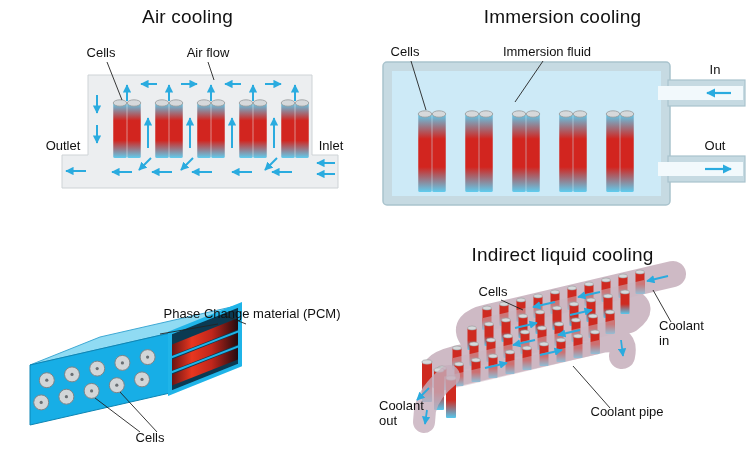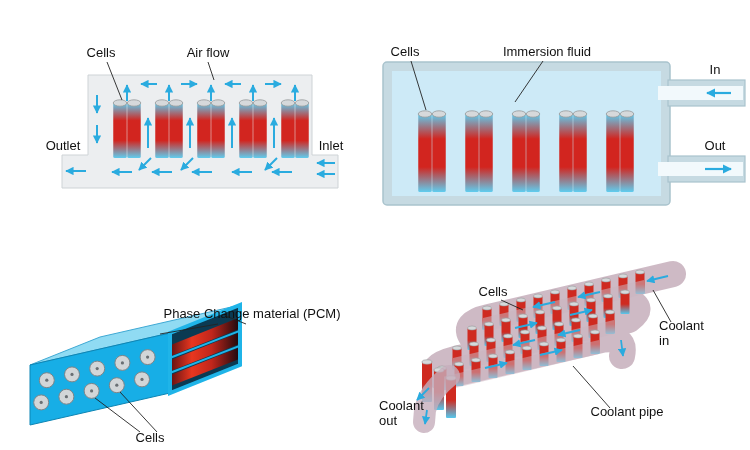"Air cooling" div.title { html: none -> <div>Air cooling</div> }
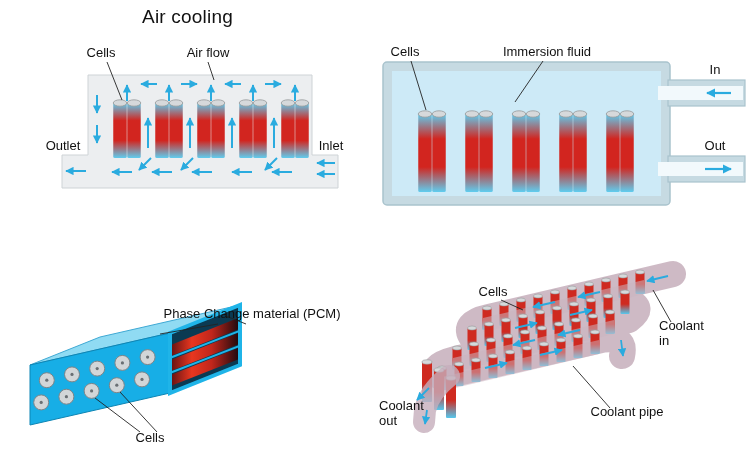"Immersion cooling" div.title { html: none -> <div>Immersion cooling</div> }
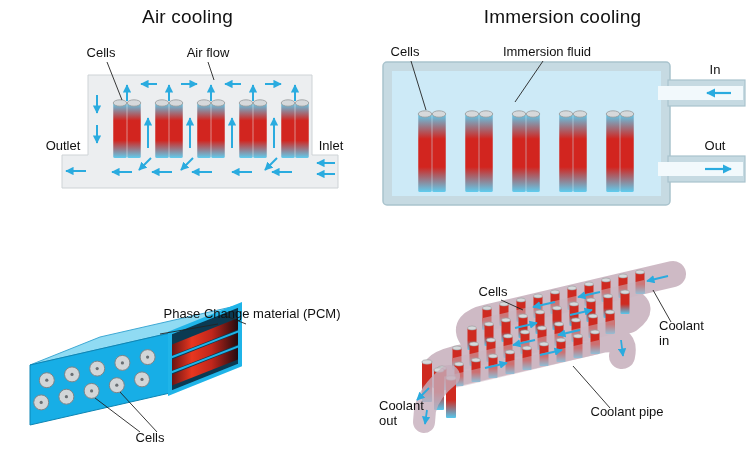"Indirect liquid cooling" div.title { html: none -> <div>Indirect liquid cooling</div> }
